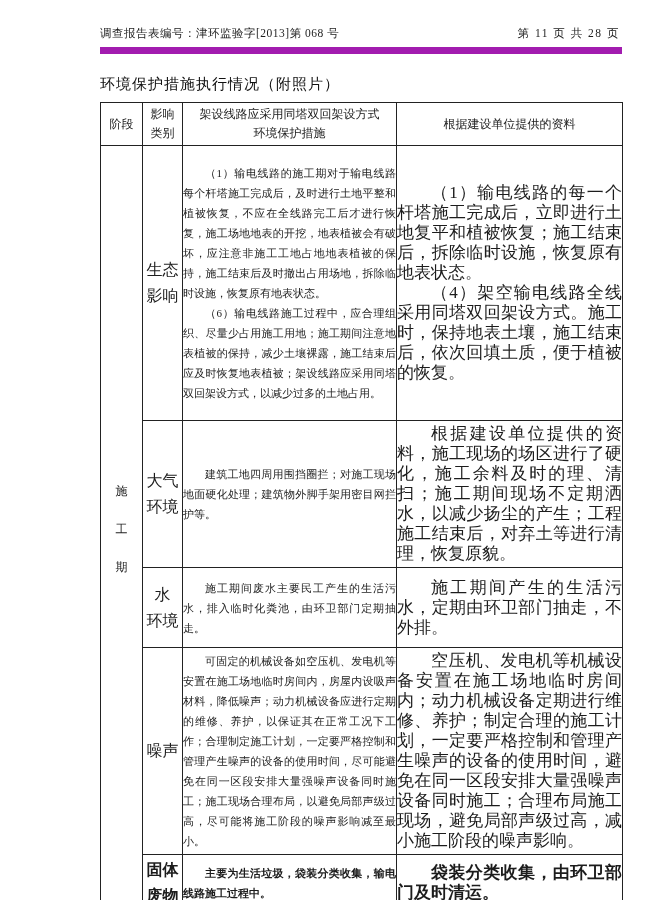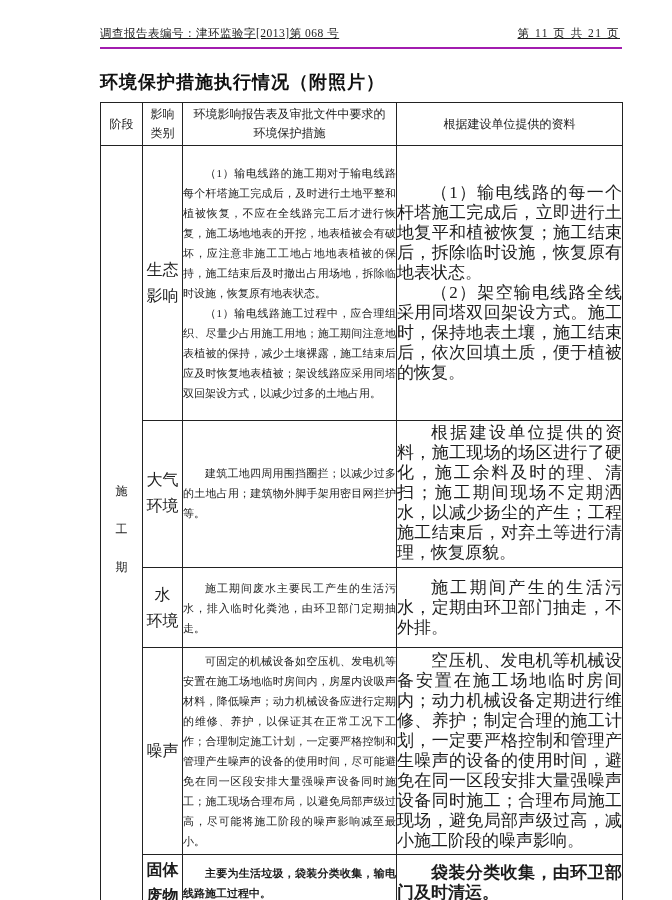"调查报告表编号：津环监验字[2013]第 068 号" .doc-header { border-bottom: 2px solid #a21caf -> 7px solid #a21caf; text-decoration: underline -> none }
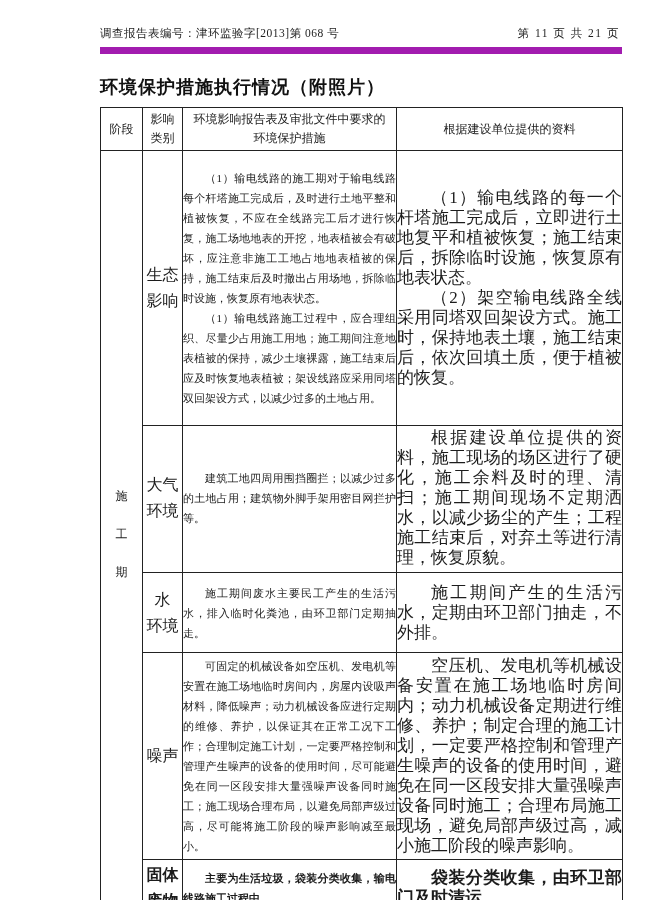"第 11 页 共 21" span.pgno { text: 21 -> 28 }
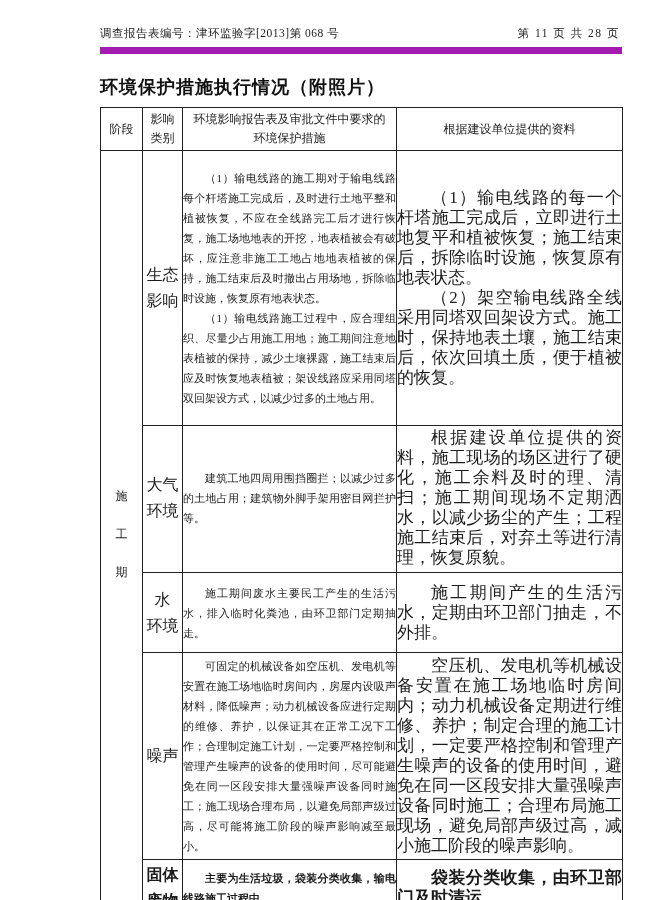"环境保护措施执行情况（附照片）" .doc-title { font-size: 18px -> 15px; font-weight: bold -> normal }
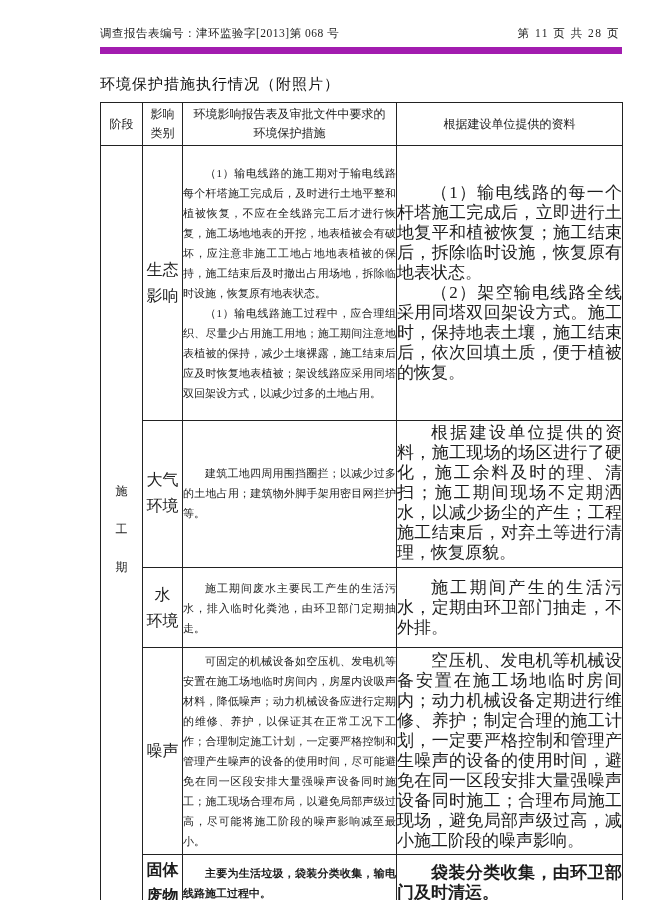"环境影响报告表及审批文件中要求的" th.hdr { text: 环境影响报告表及审批文件中要求的 -> 架设线路应采用同塔双回架设方式 }
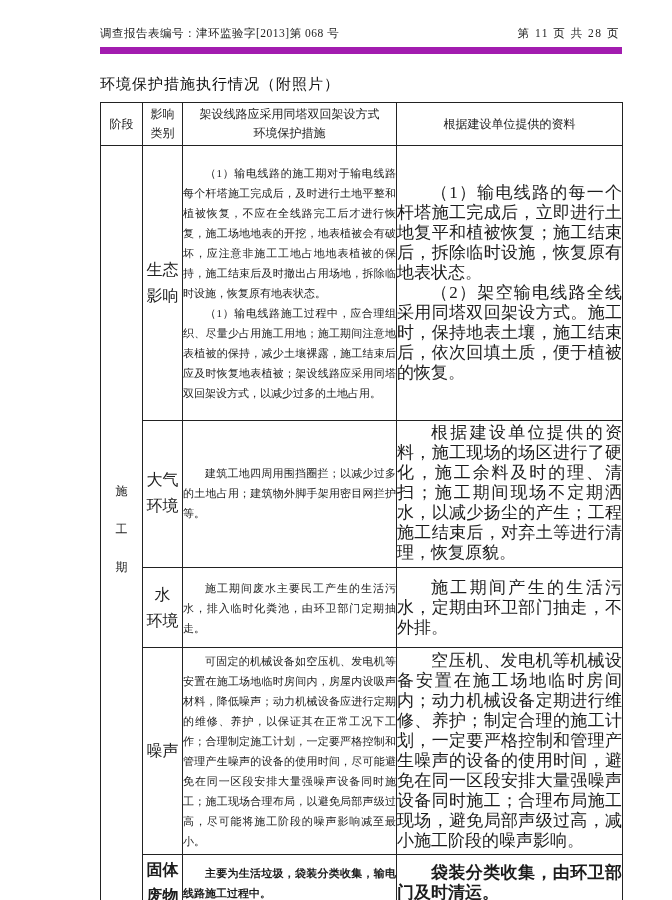"（2）架空输电线路全线采用同塔双回架设方式。施工时，保持地表土壤，施工结束后，依" p { text: 2 -> 4 }
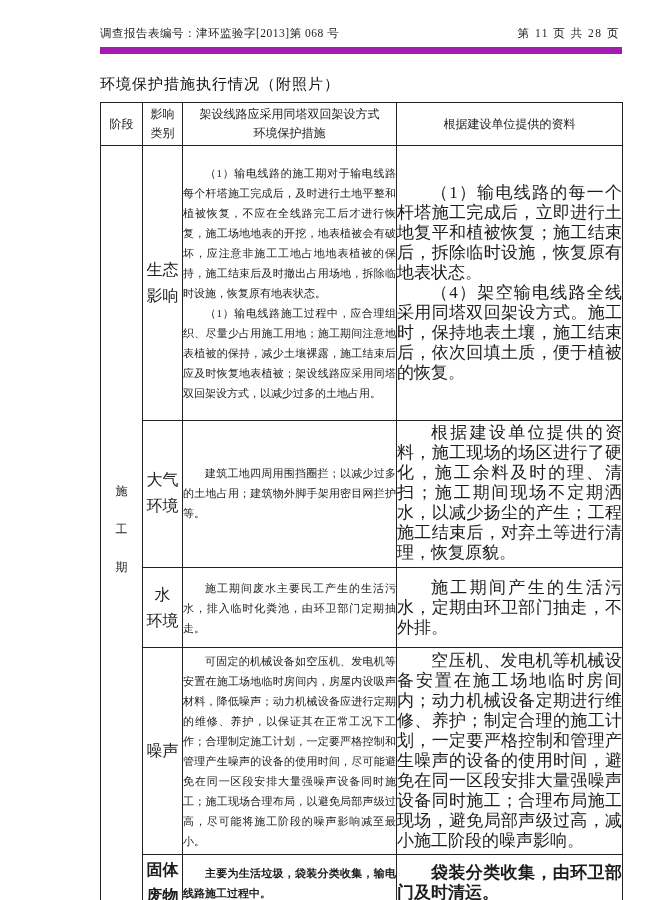"（1）输电线路施工过程中，应合理组织、尽量少占用施工用地；施工期间注意地表植被的" p { text: 1 -> 6 }
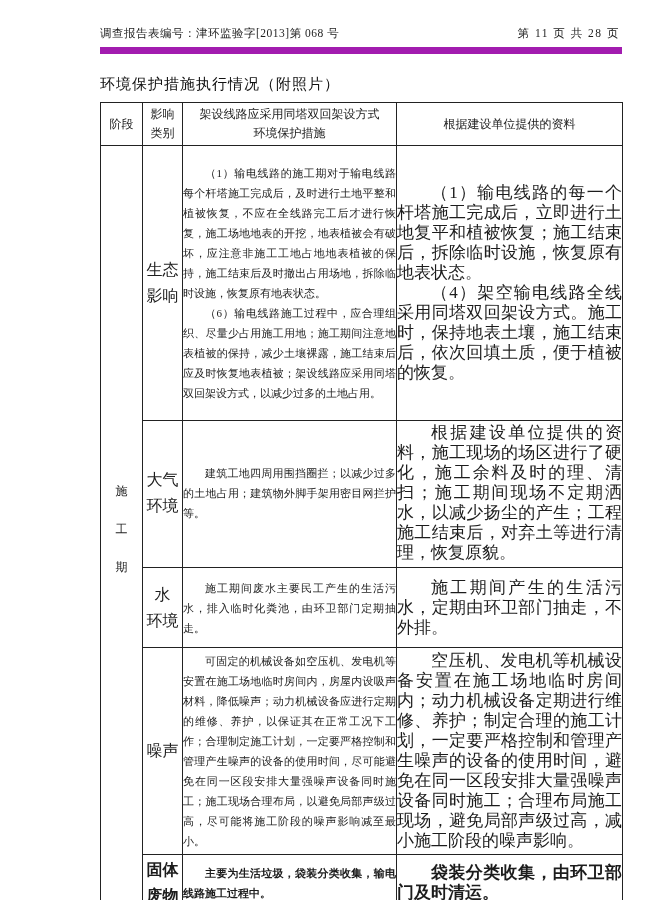"根据建设单位提供的资料，施工现场的场区进行了硬化，施工余料及时的理、清扫；施工期" tr.row-air > td { font-family: Liberation Mono, monospace -> none }
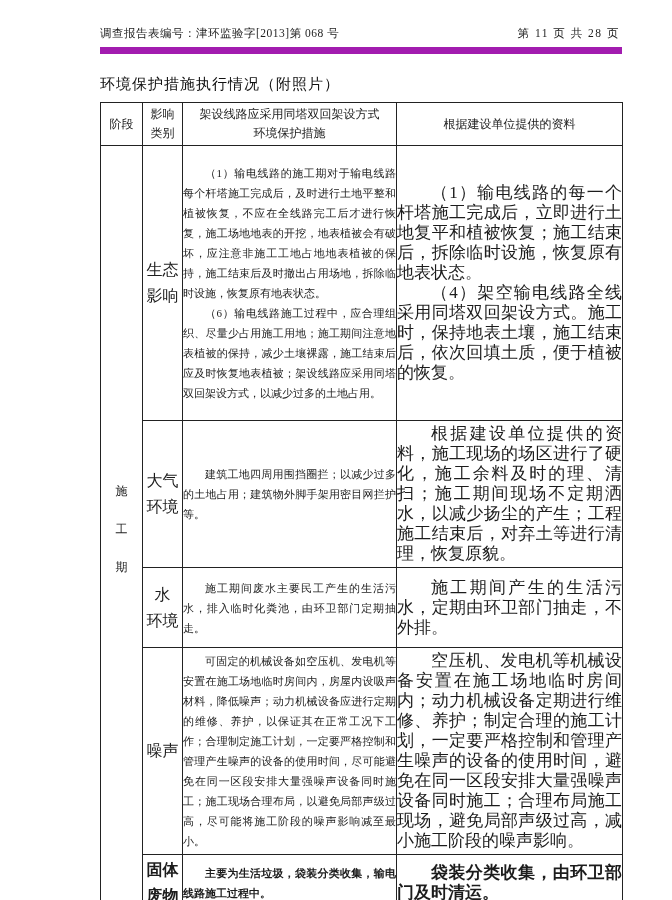"建筑工地四周用围挡圈拦；以减少过多的土地占用；建筑物外脚手架用密目网拦护等。" p { text: 以减少过多的土地占用 -> 对施工现场地面硬化处理 }
